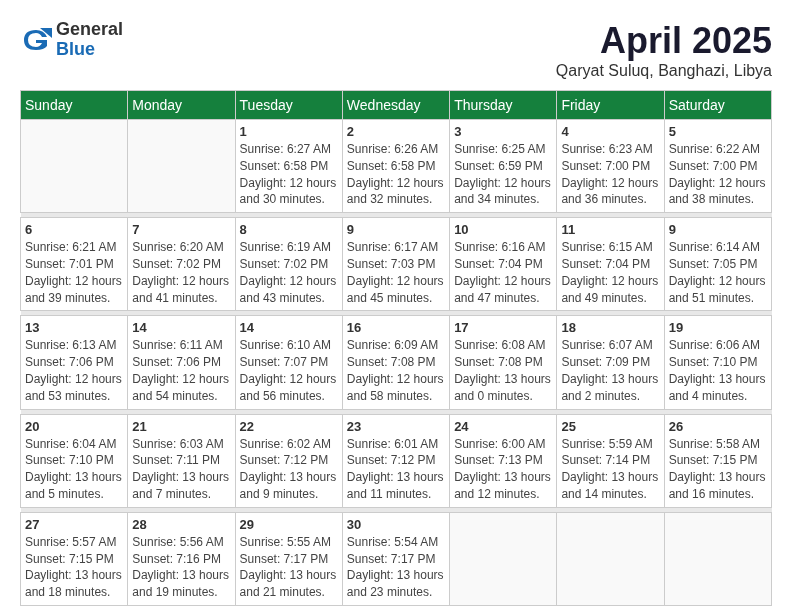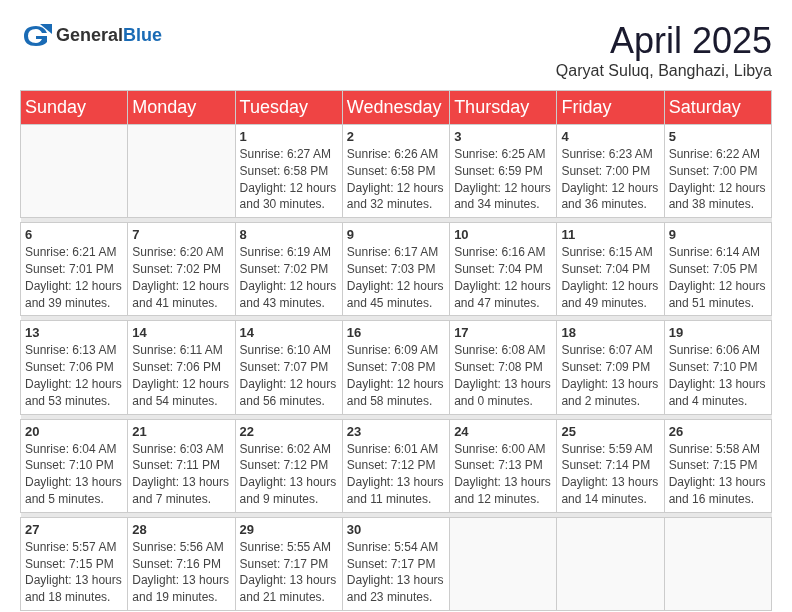"General" .logo-text { flex-direction: row -> column }
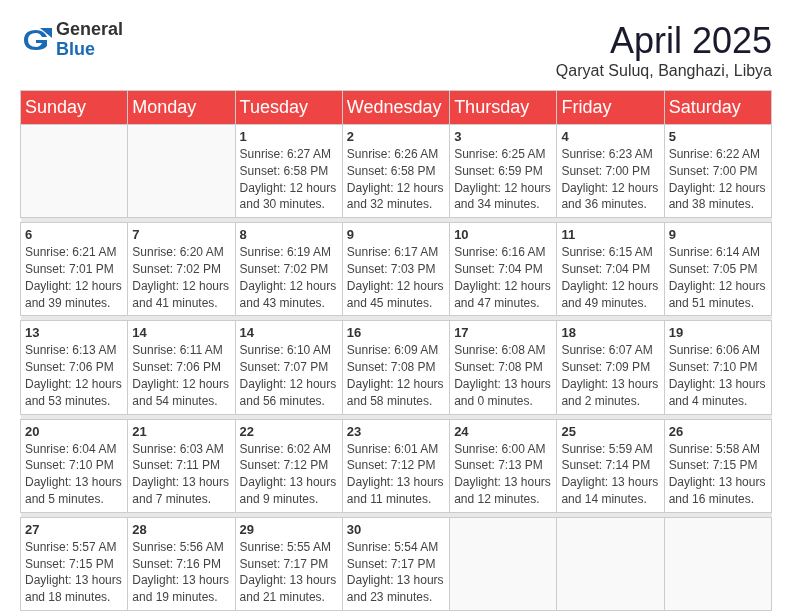"April 2025" .month-title { font-weight: normal -> bold }
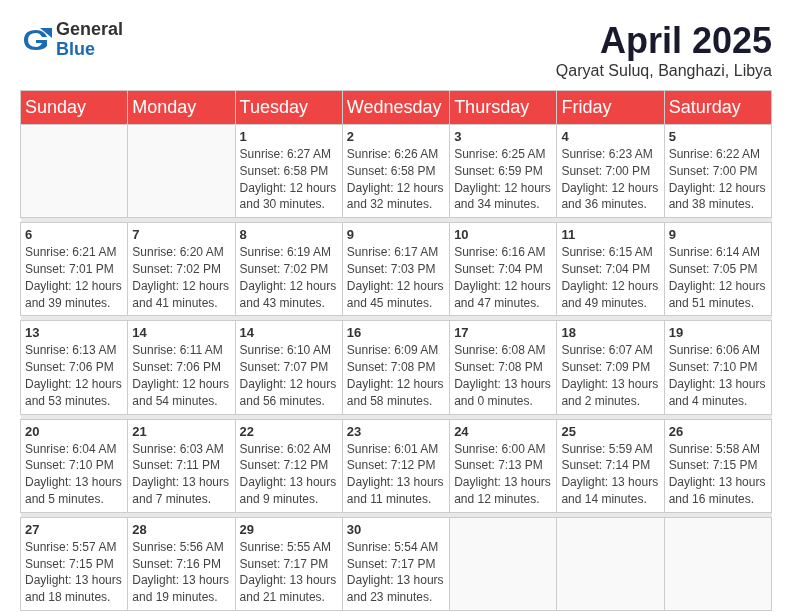"Sunday" .calendar th { background-color: #ef4444 -> #15803d; font-size: 18px -> 14px }
